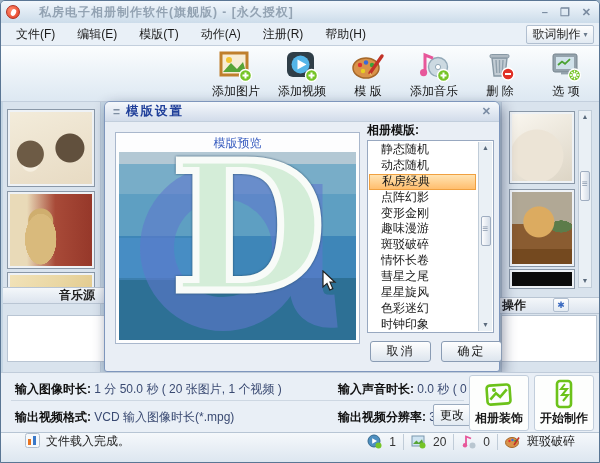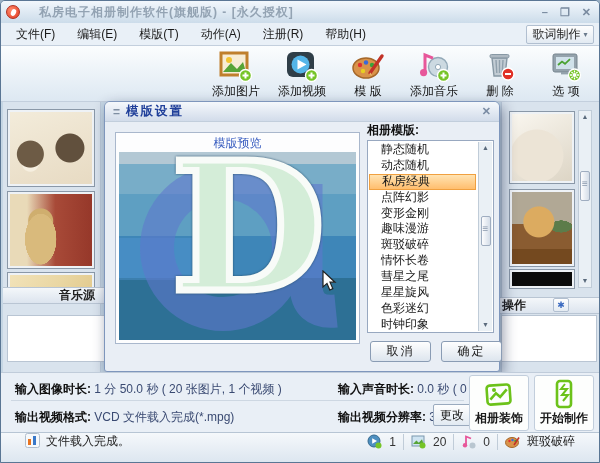"VCD 文件载入完成(*.mpg)" span { text: 文件载入完成 -> 输入图像时长 }
